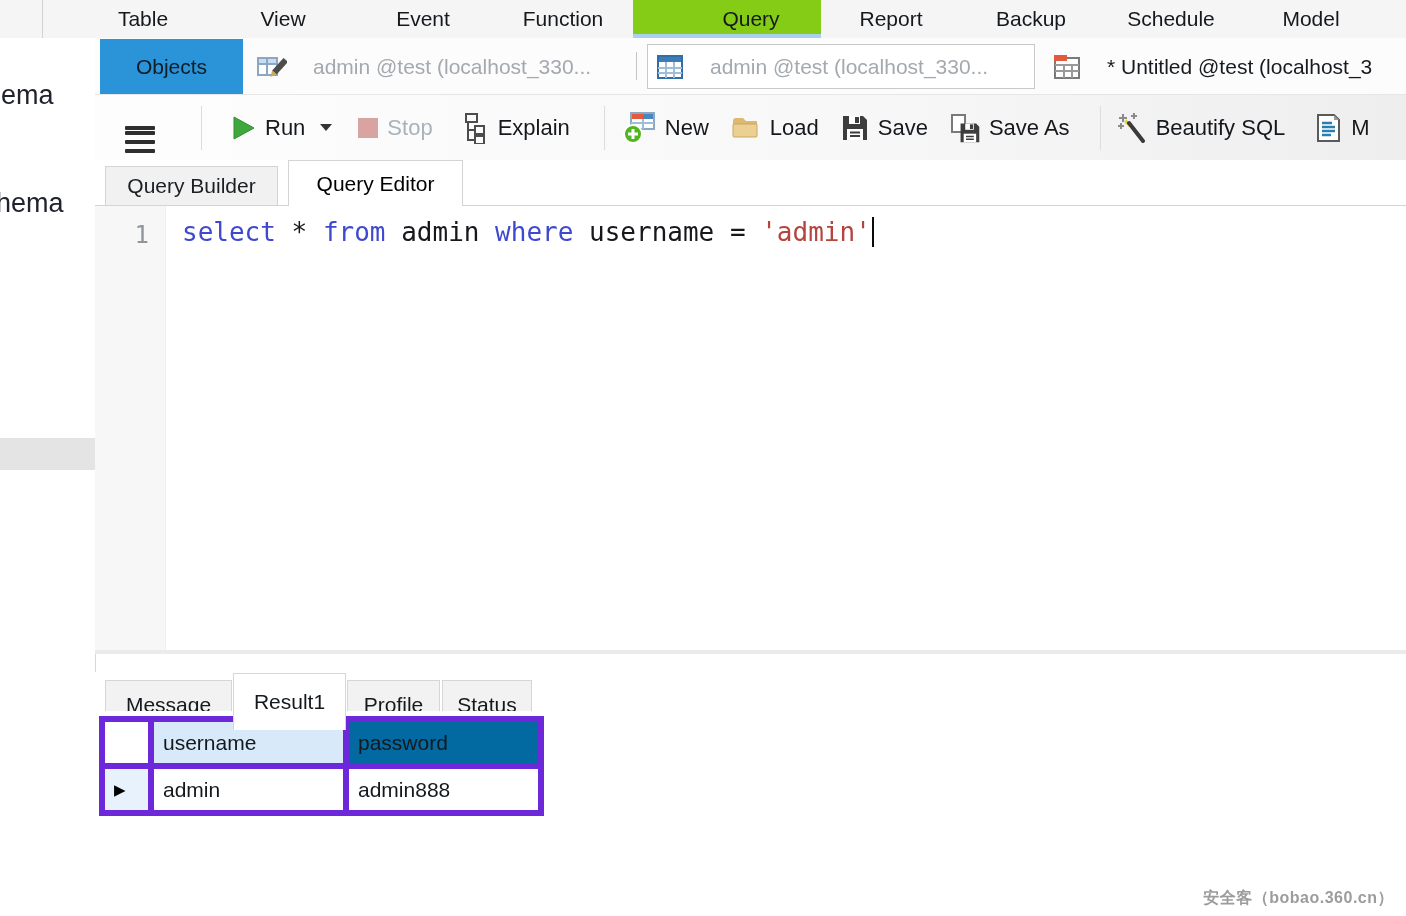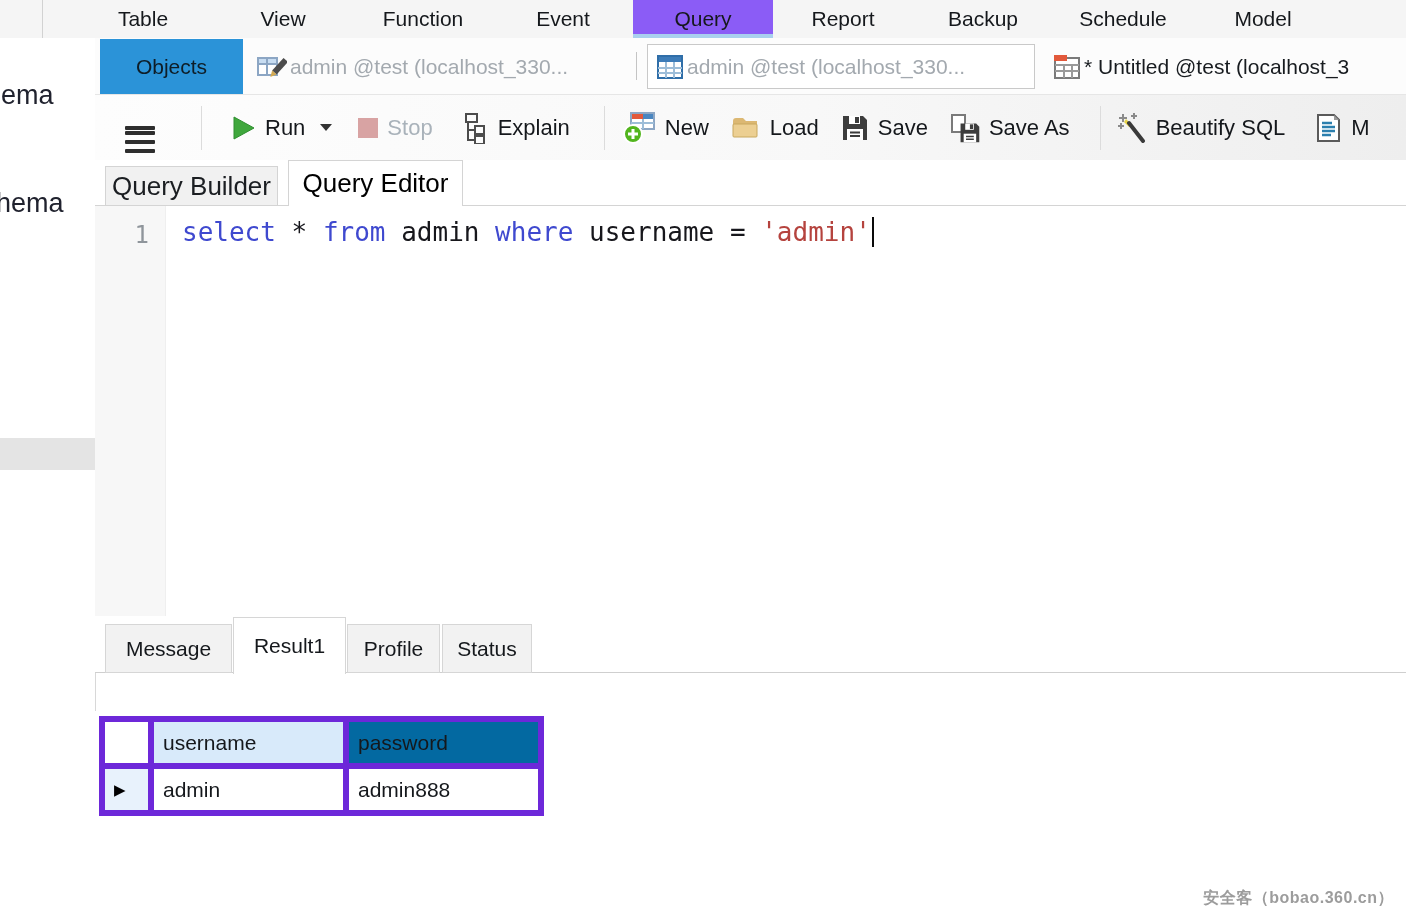"Function" div.menu-item { order: before "Event" -> after "Event" }
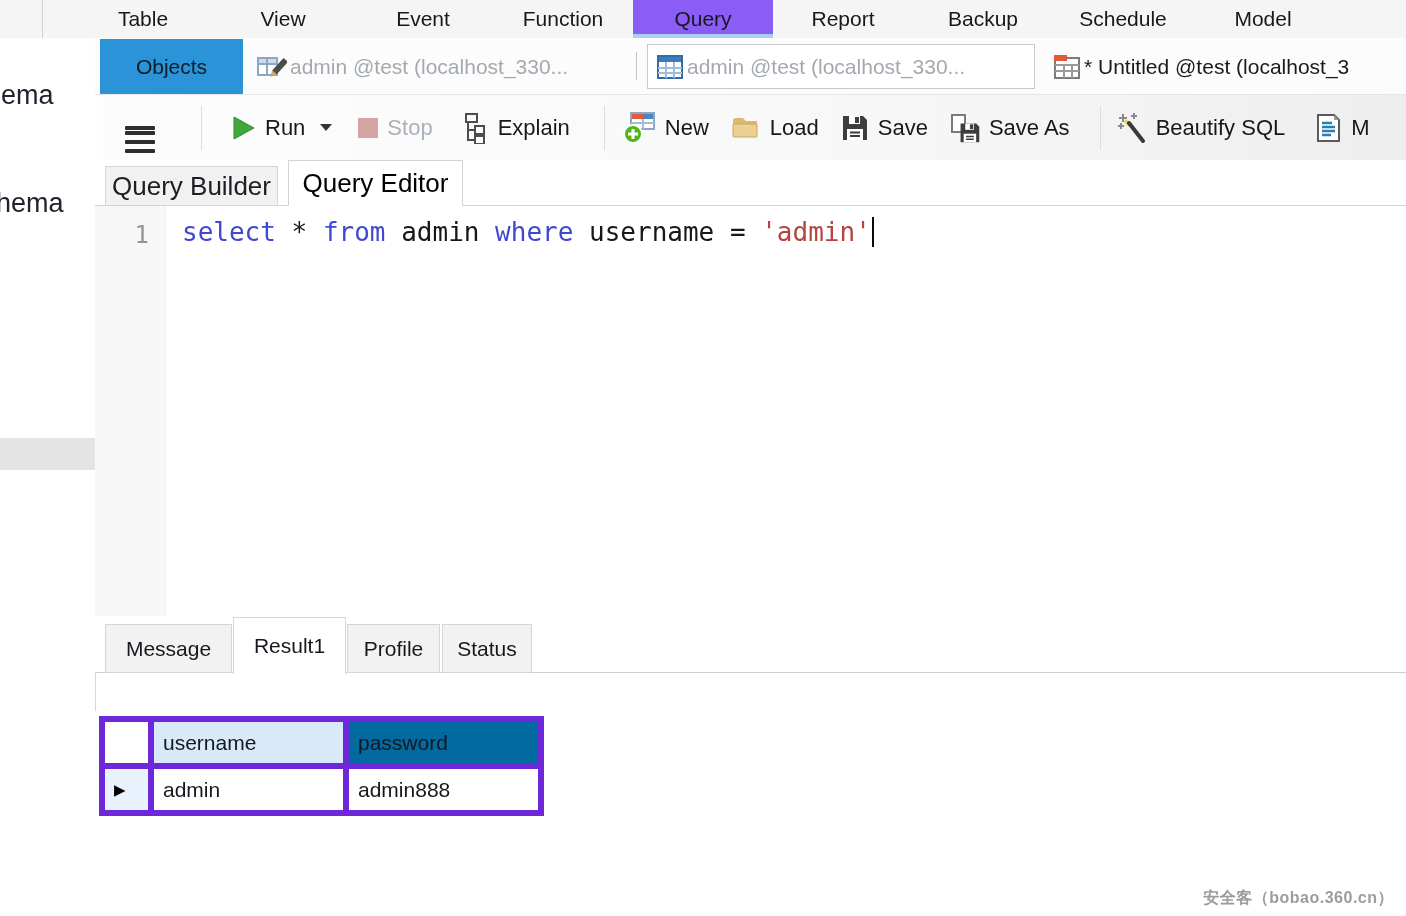"Query" .menu-item.active { background: #8b5cf6 -> #84cc16; padding-left: none -> 48px }
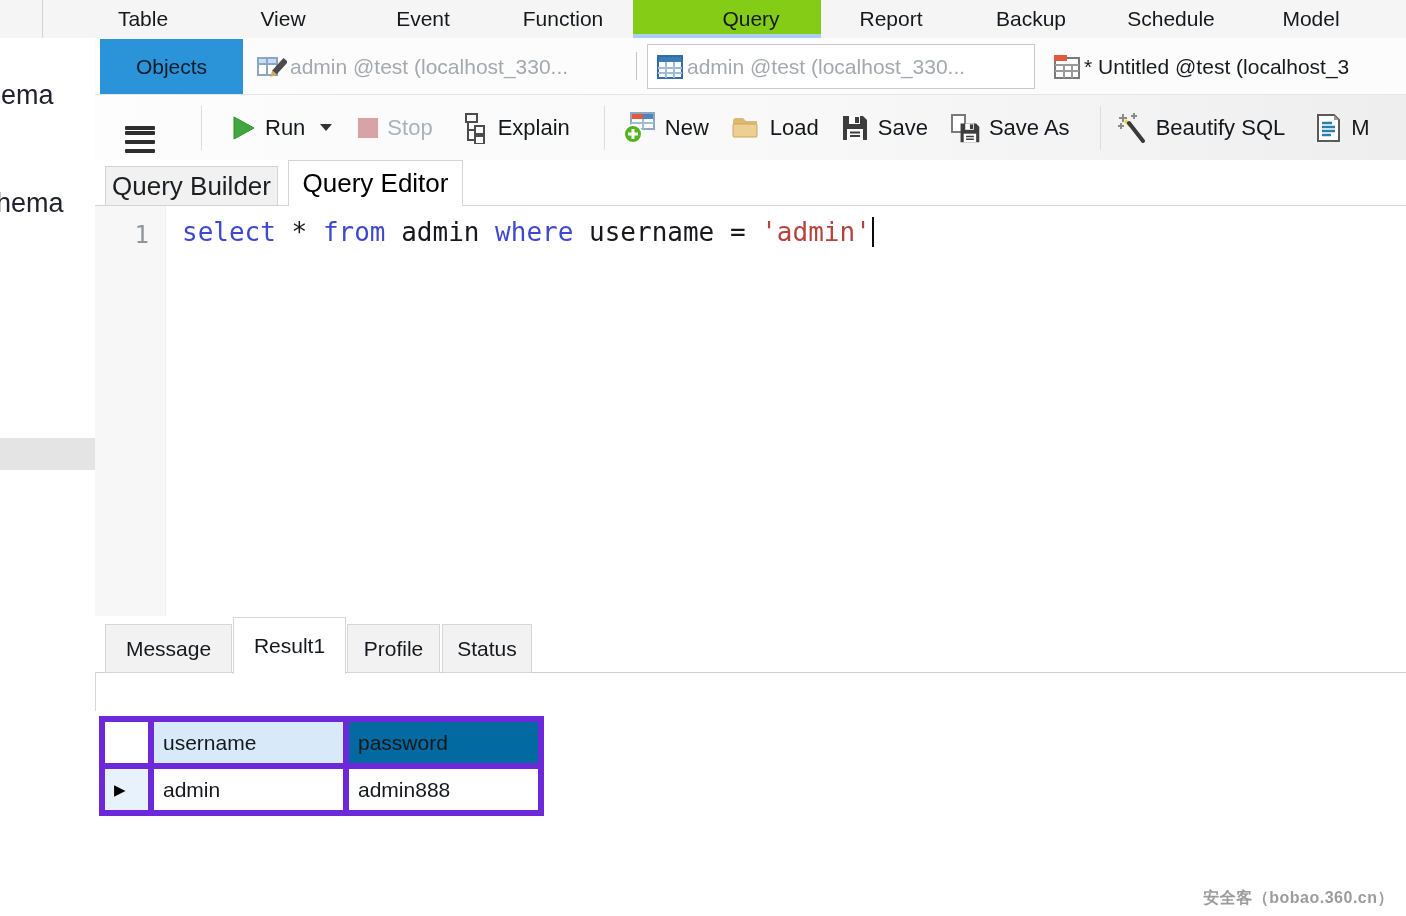"admin @test (localhost_330..." .doc-tab { gap: 3px -> 26px }
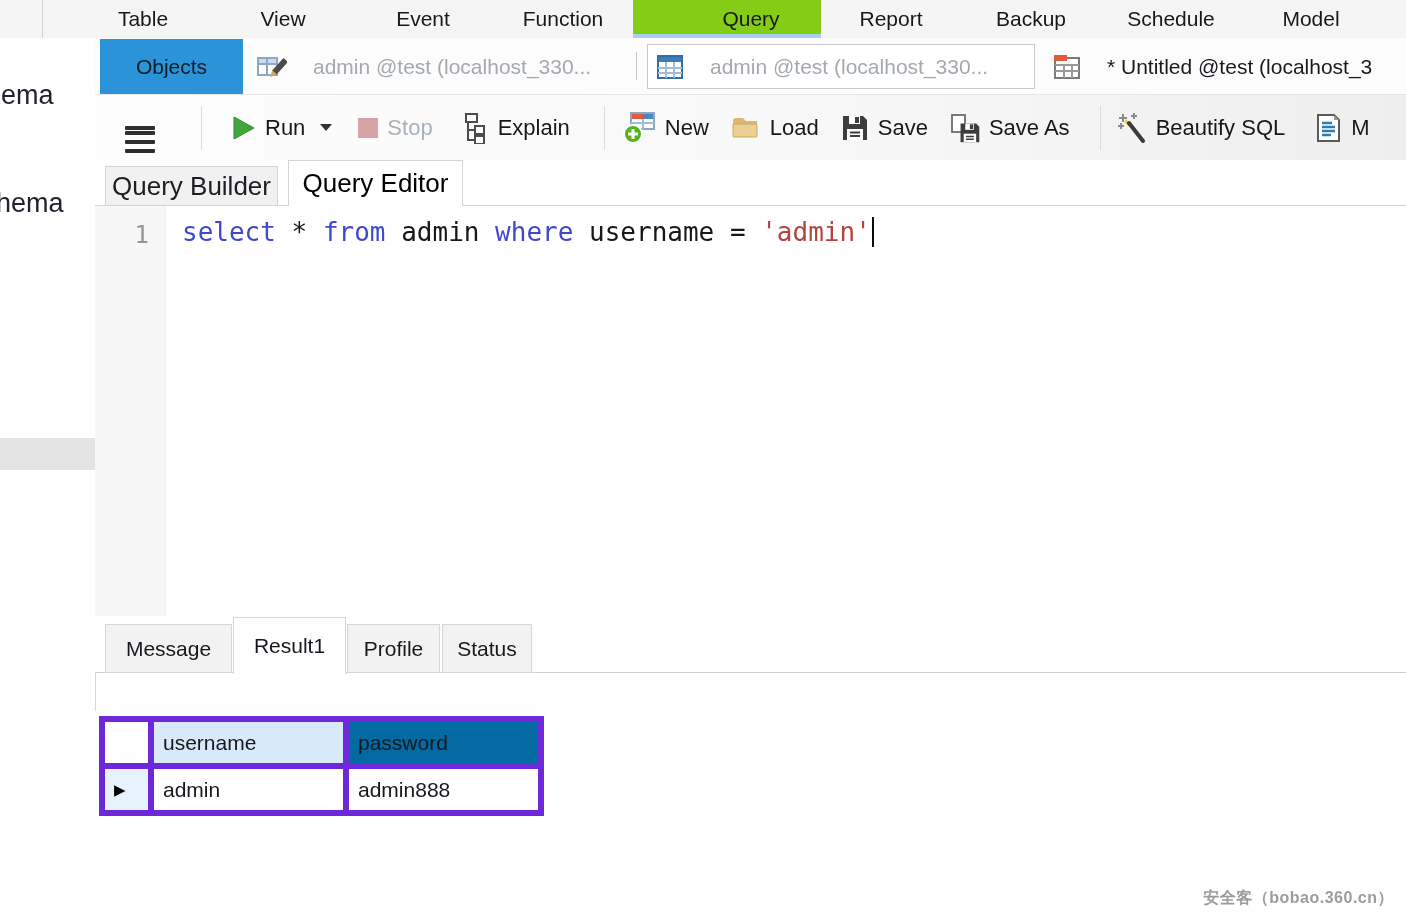"Query Builder" .edtab { font-size: 26px -> 21px }
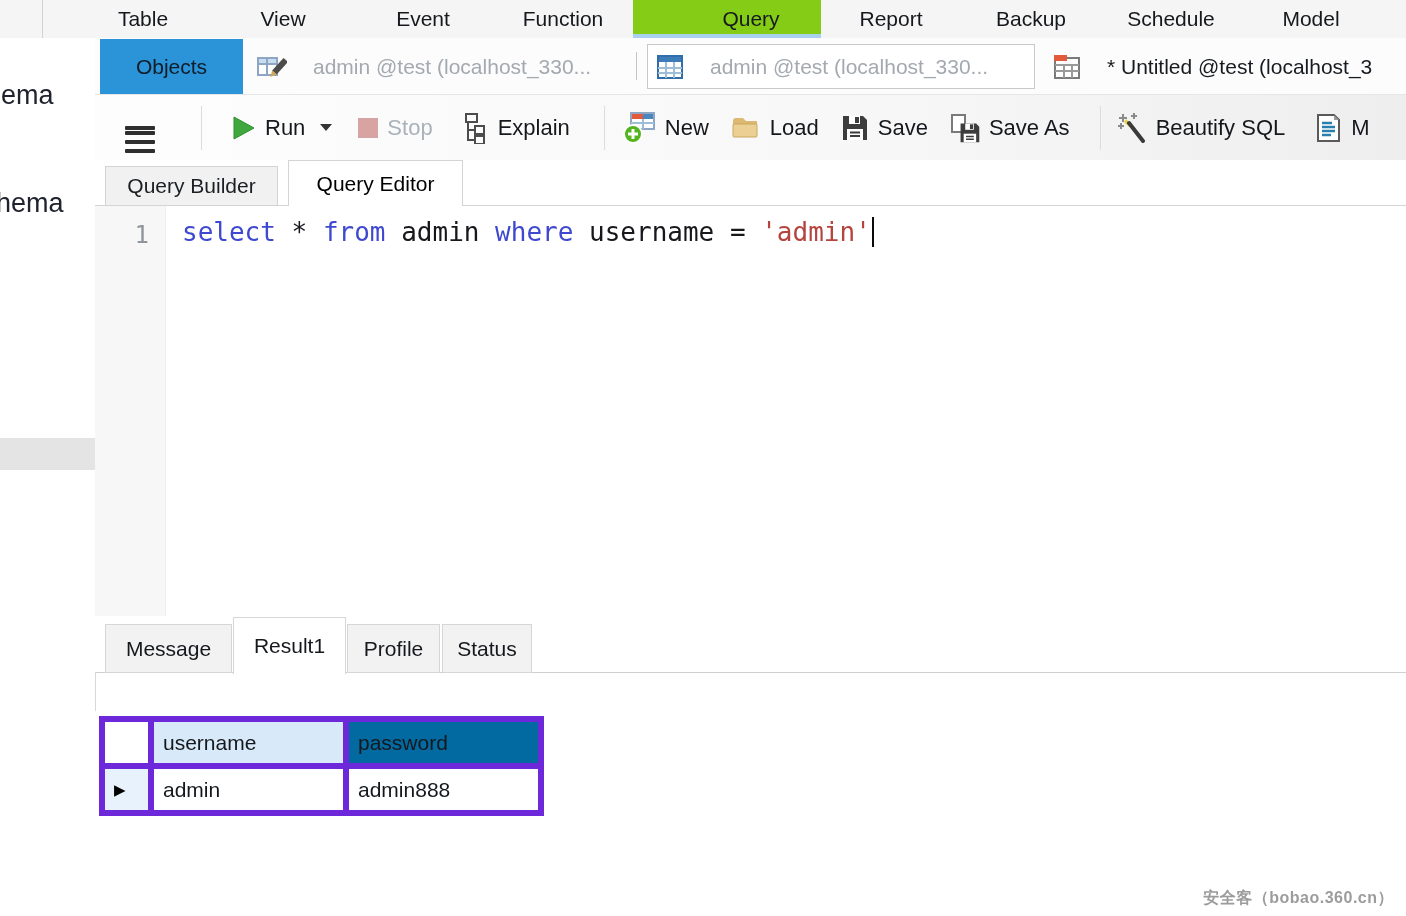"Message" .rtabs { top: 616px -> 672px }
